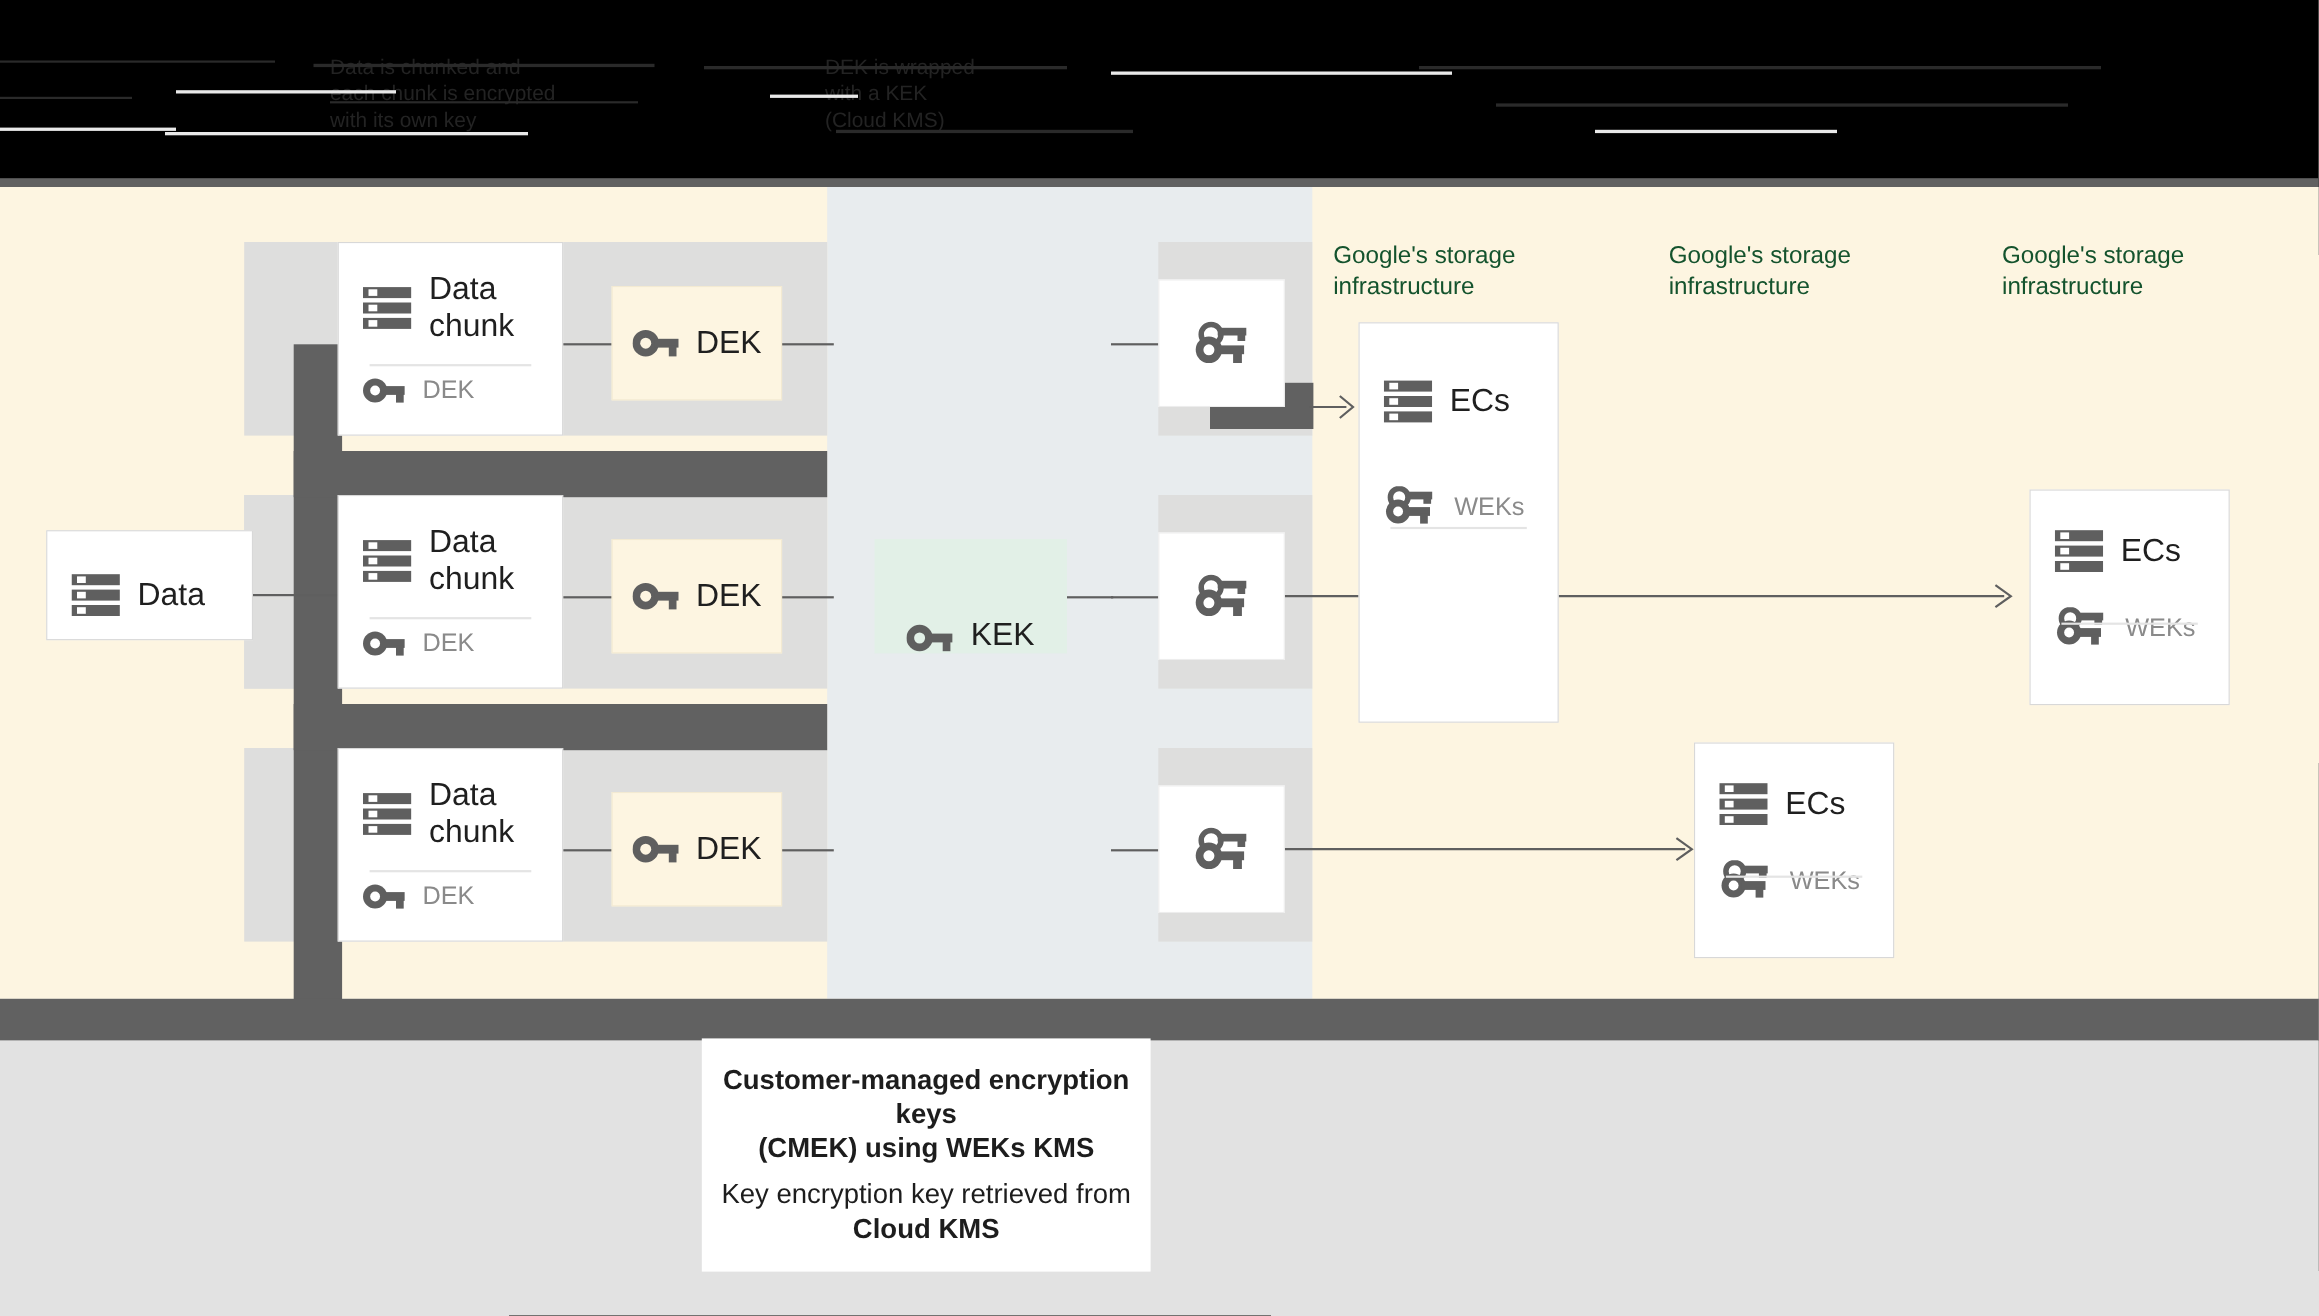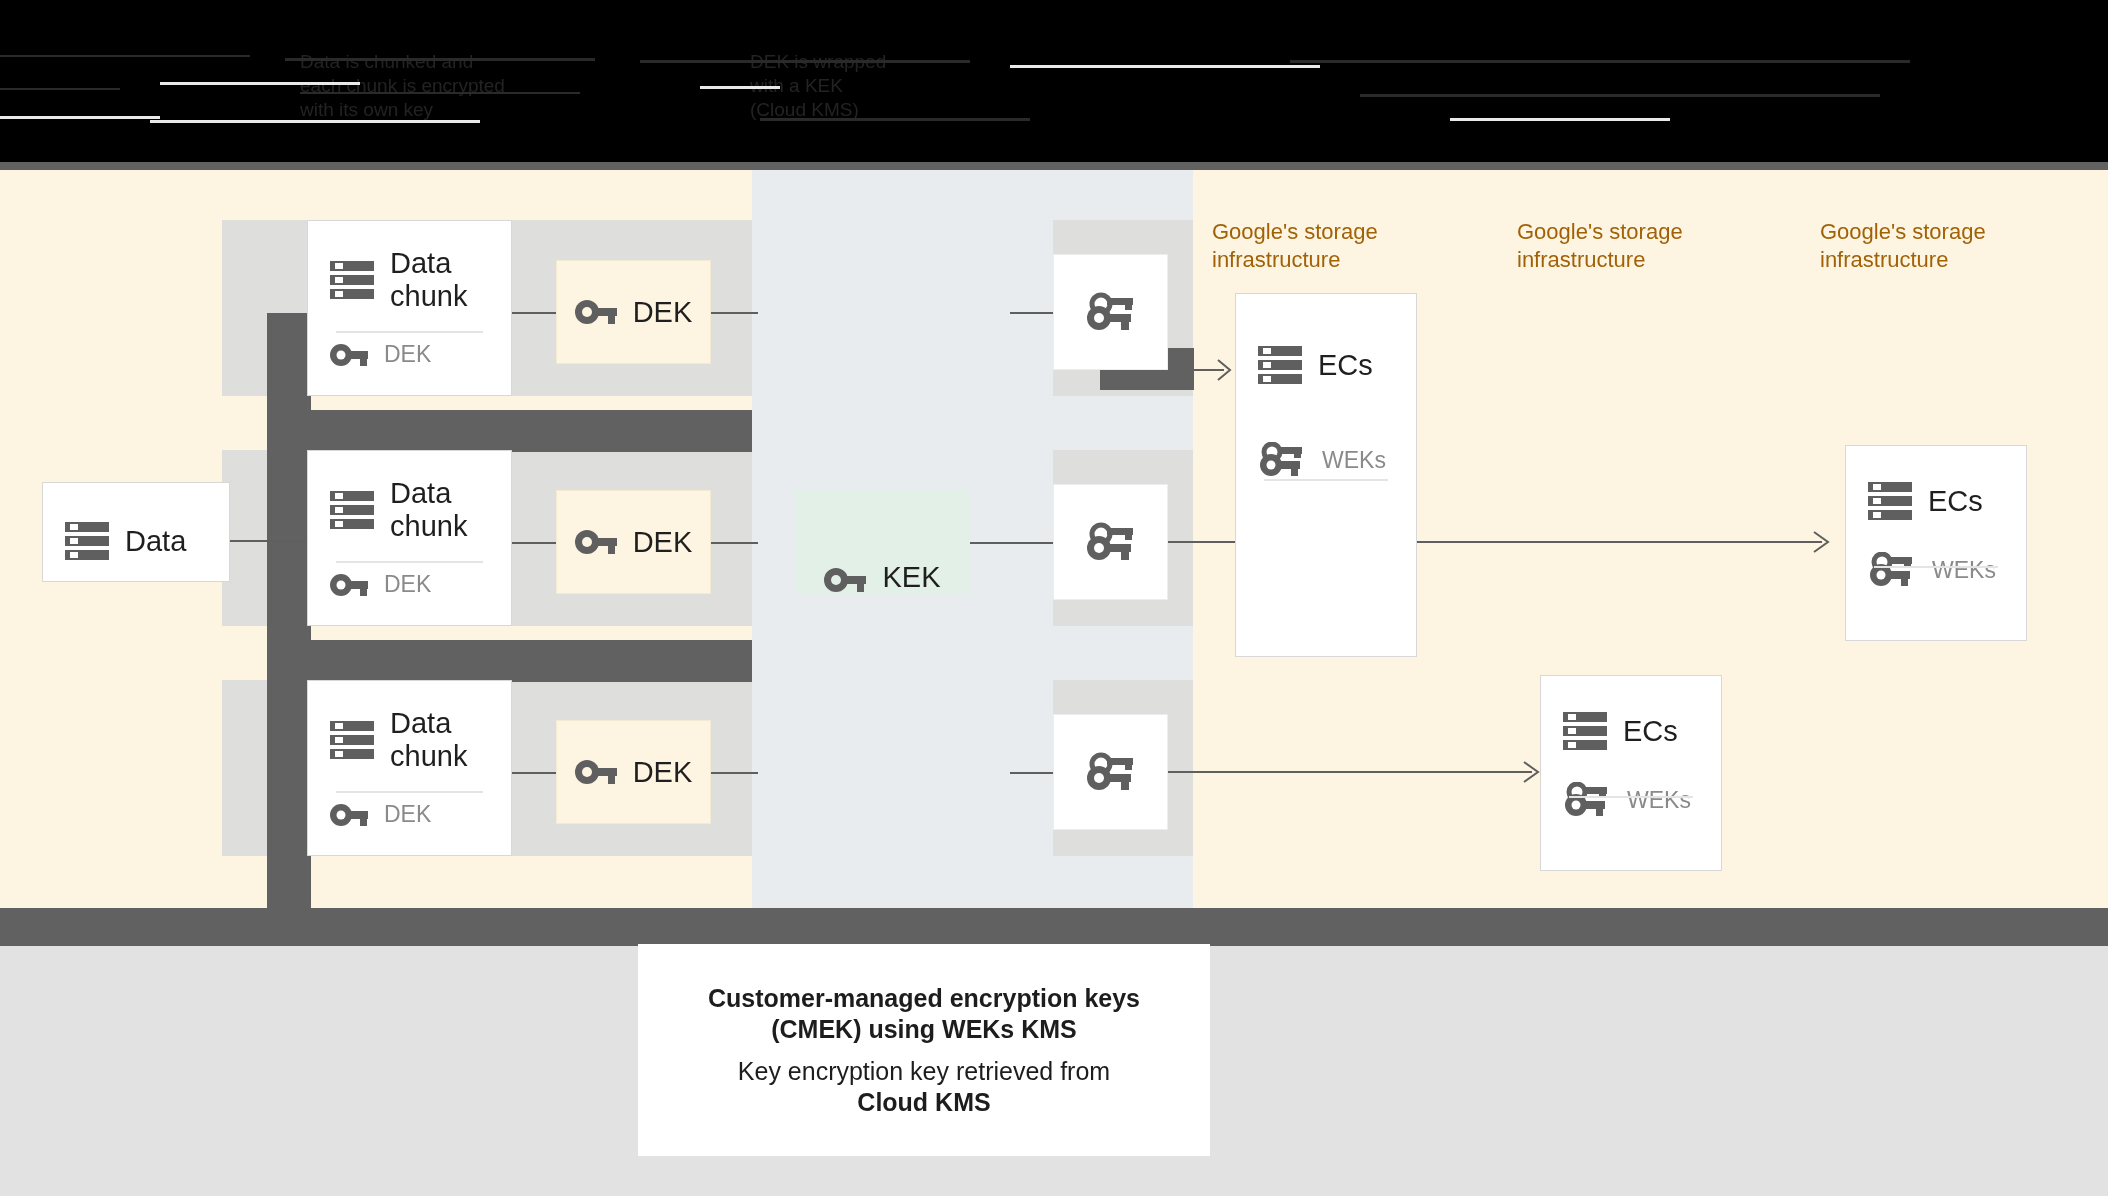"Google's storage" .gsi { color: #a16207 -> #14532d }
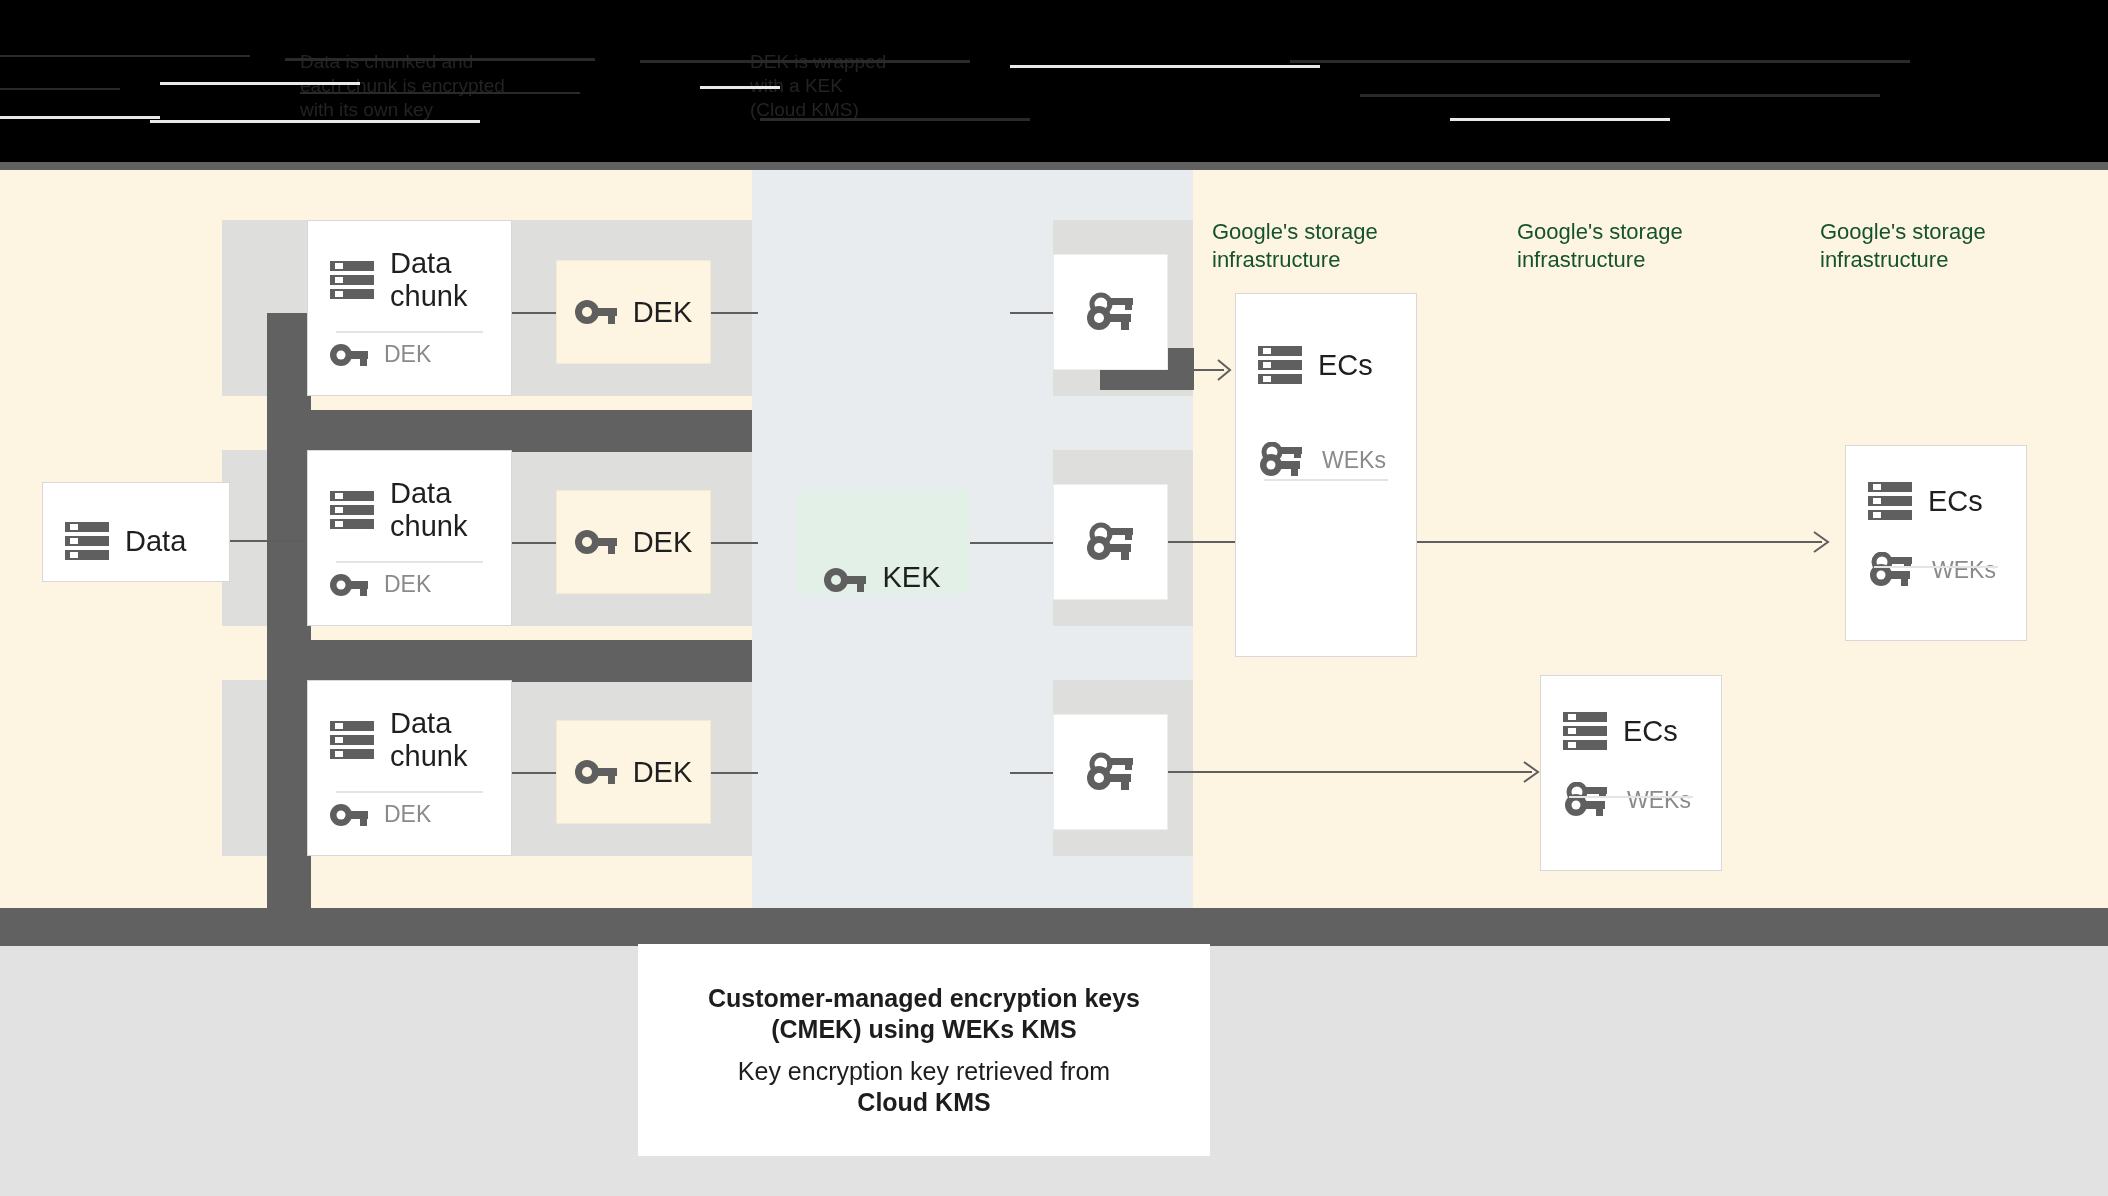"Customer-managed encryption keys" .caption { width: 572px -> 408px }
